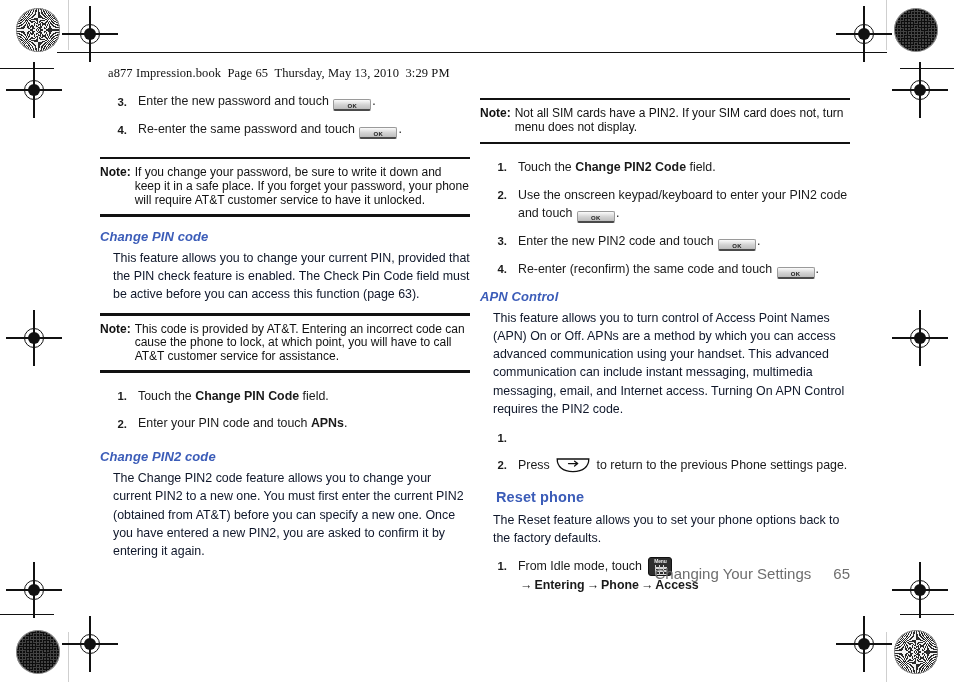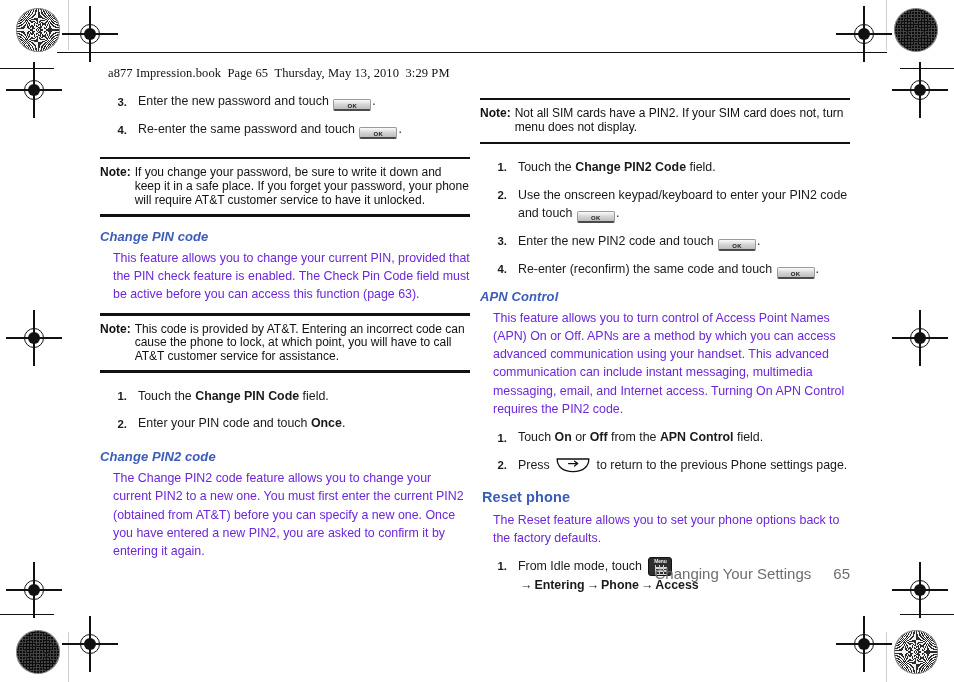"This feature allows you to" .body { color: #6d28d9 -> #0f172a }
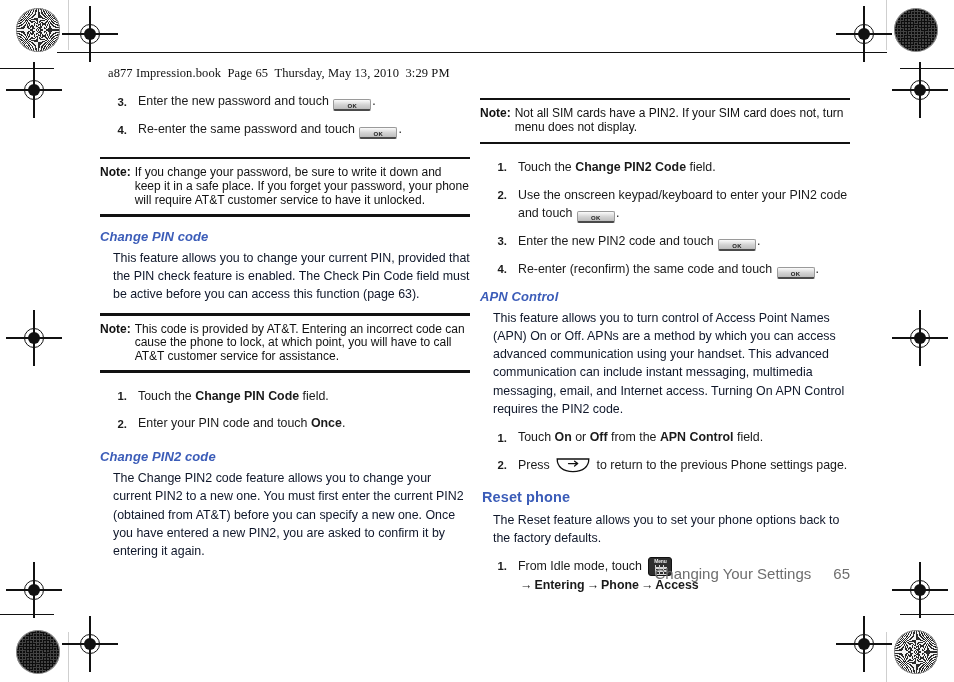"Once" b { text: Once -> APNs }
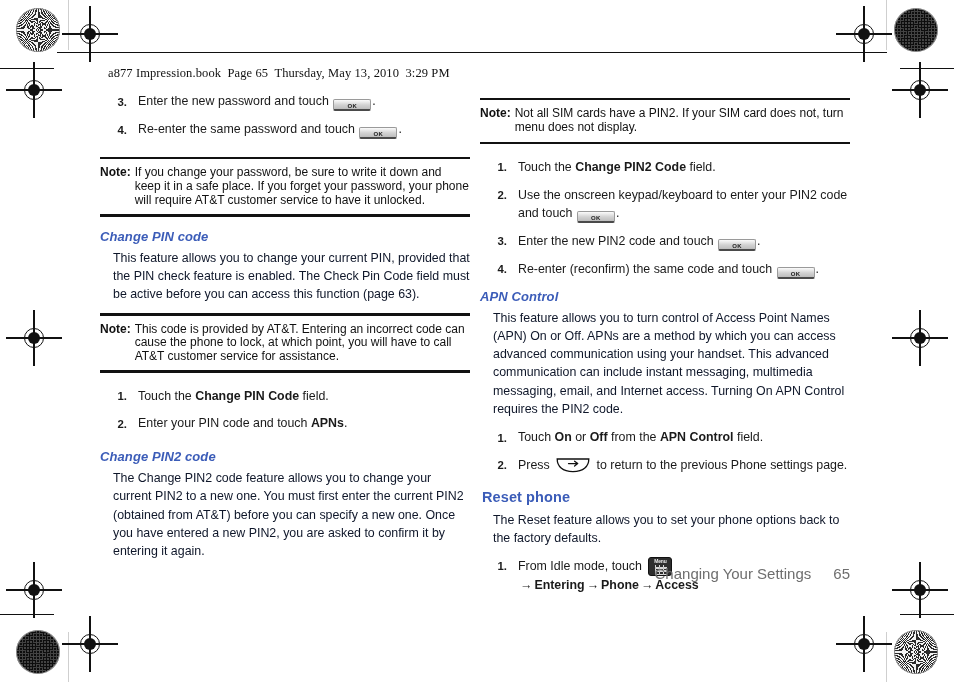"Touch On or Off from" span.txt { html: <span><span>Touch </span><b>On</b><span> or </span><b>Off</b><span> from the </span><b>APN Control</b><span> field.</span></span> -> none }
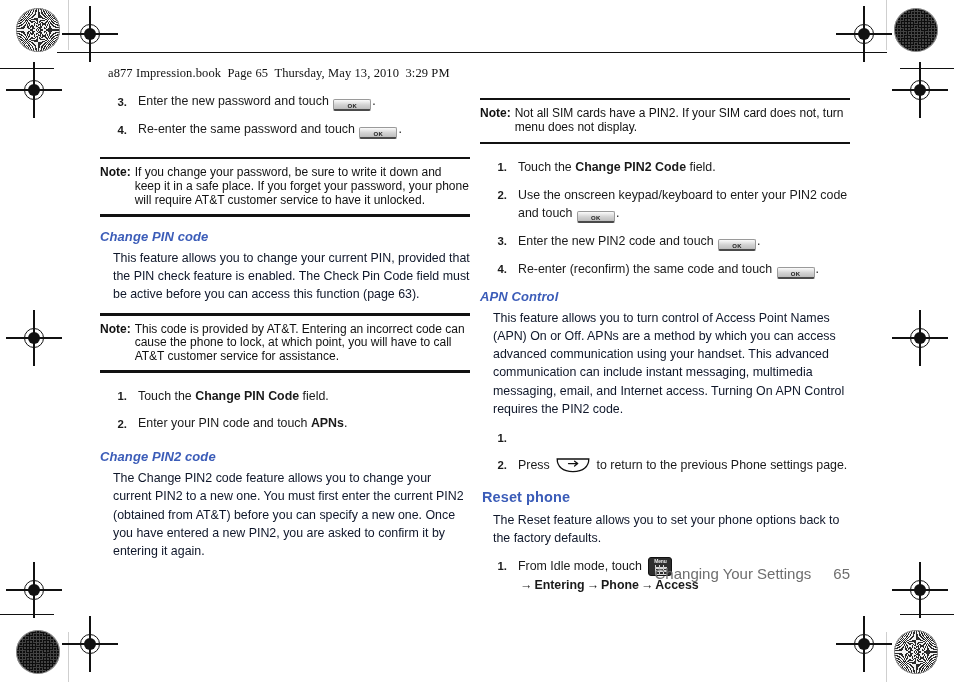"Reset phone" .h2 { margin: 0 0 6px 2px -> 0 0 6px 16px }
